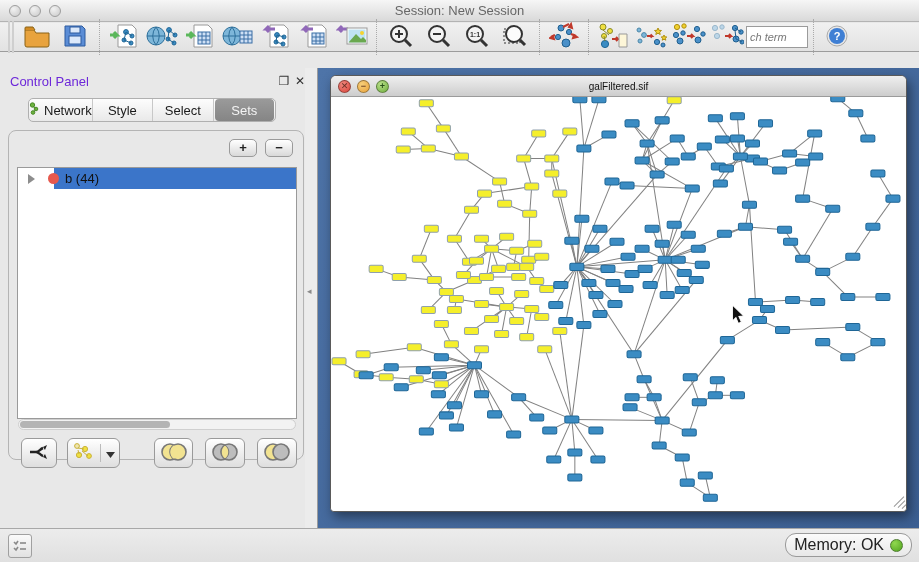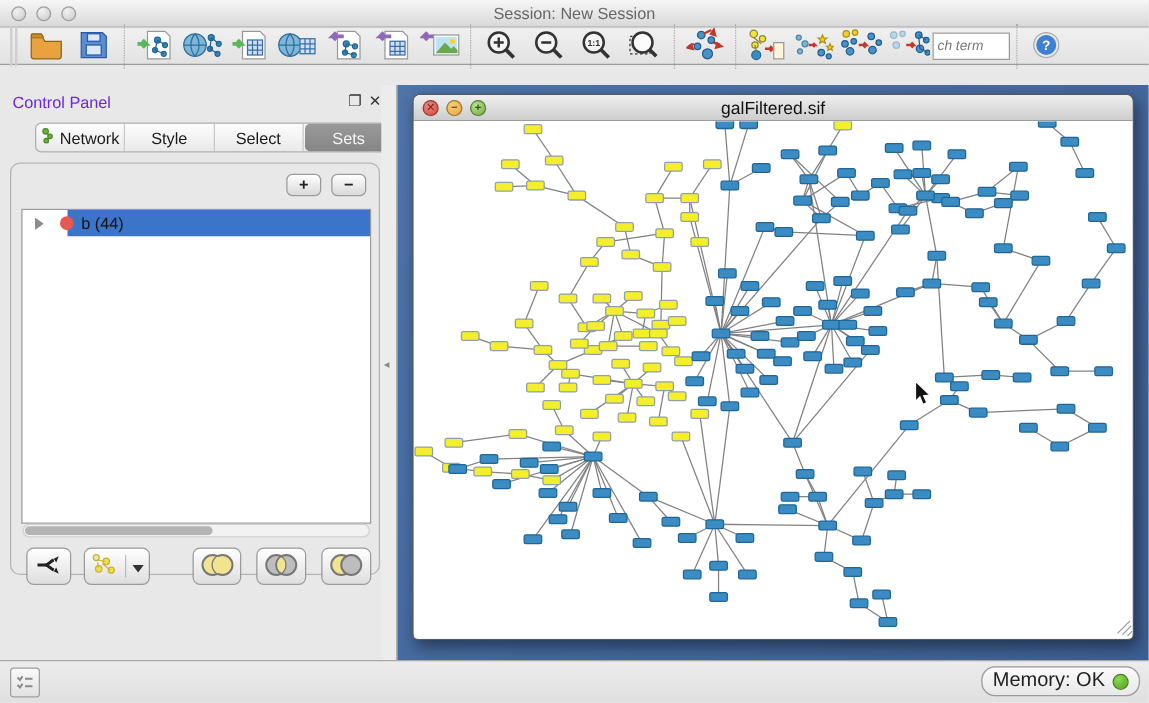"galFiltered.sif" .nw-title { font-size: 14px -> 10px }
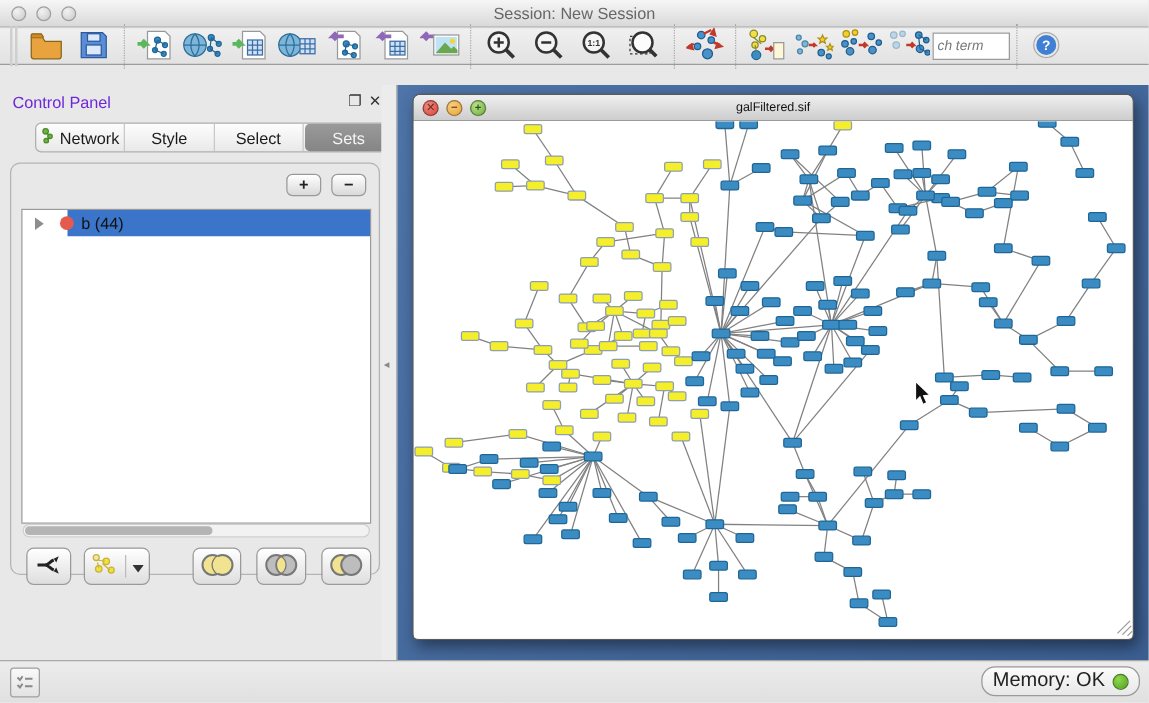"Network" .tabbar { width: 288px -> 248px }
